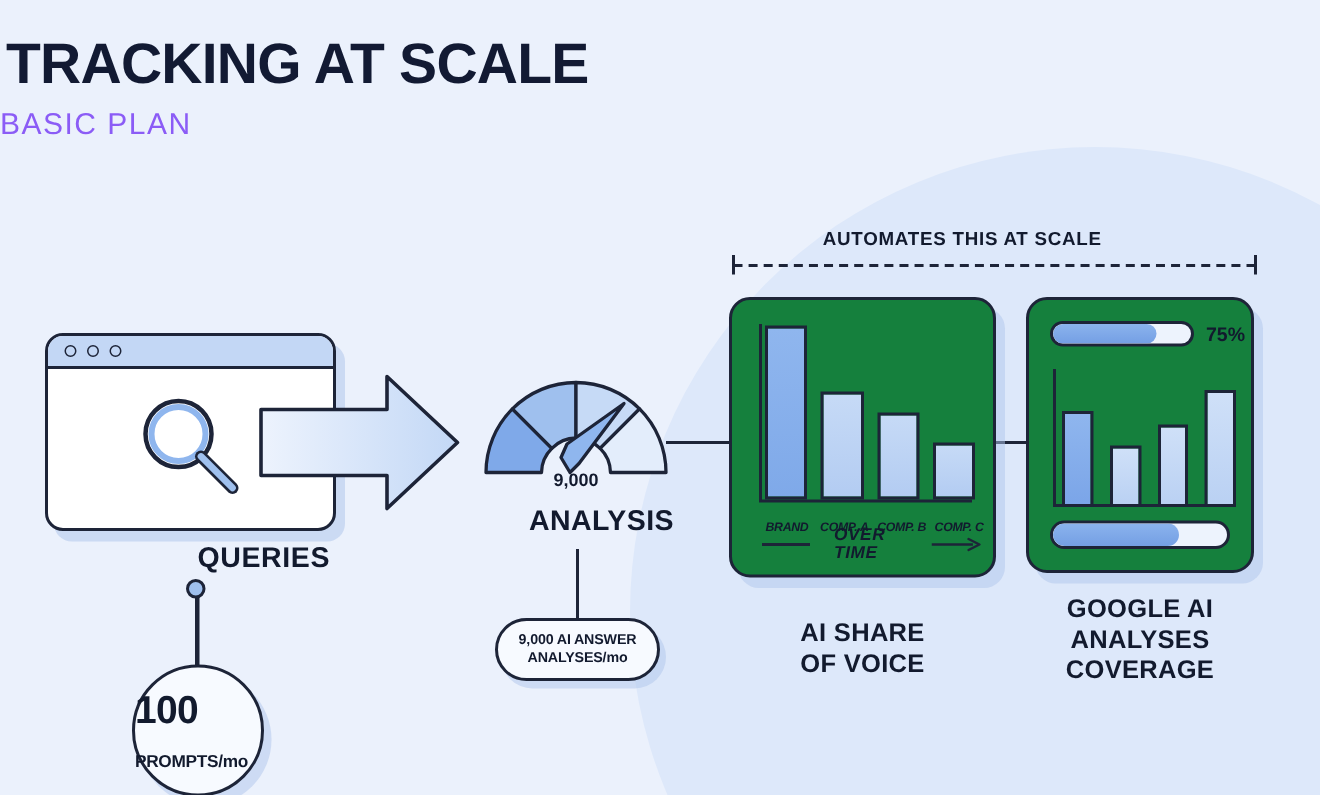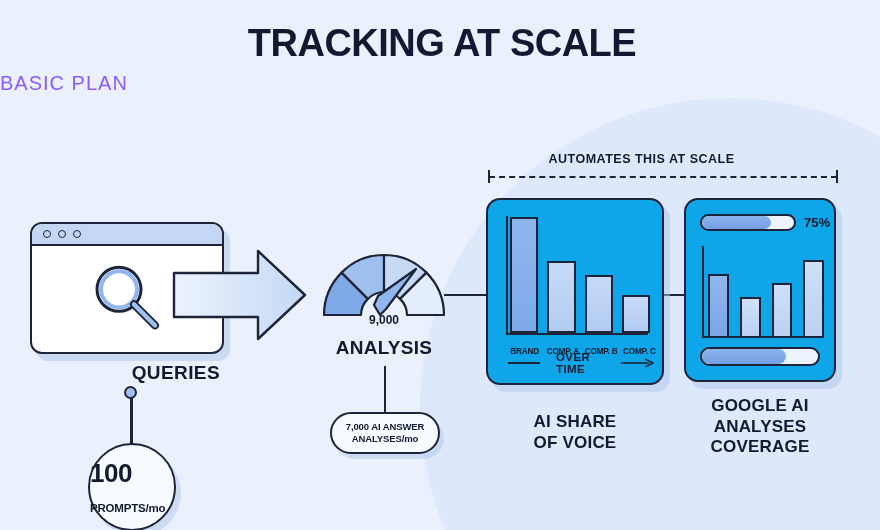"TRACKING AT SCALE" .title { text-align: center -> left }
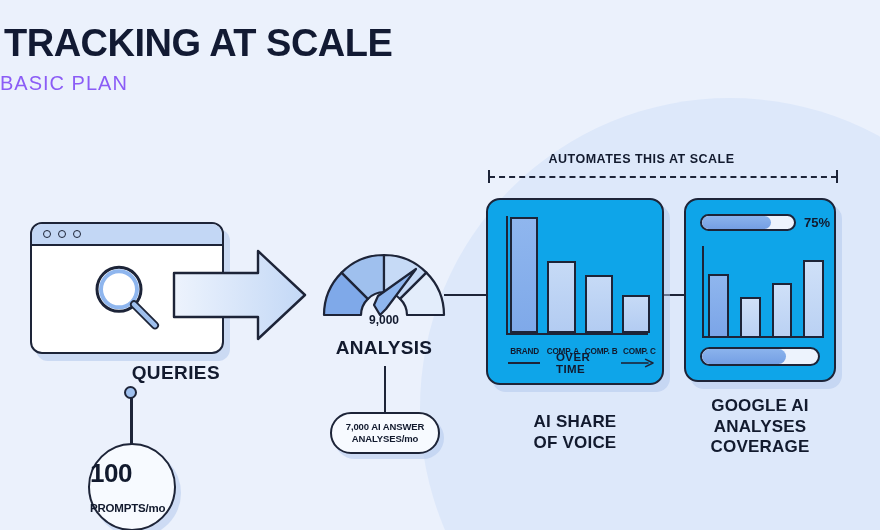"75%" .card { background: #0ea5e9 -> #15803d }
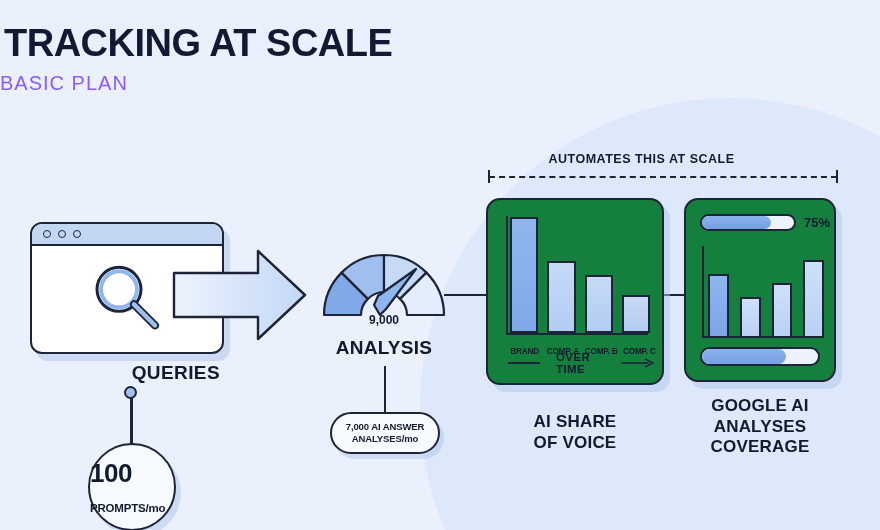"ANALYSIS" .gauge-label { left: 300px -> 317px }
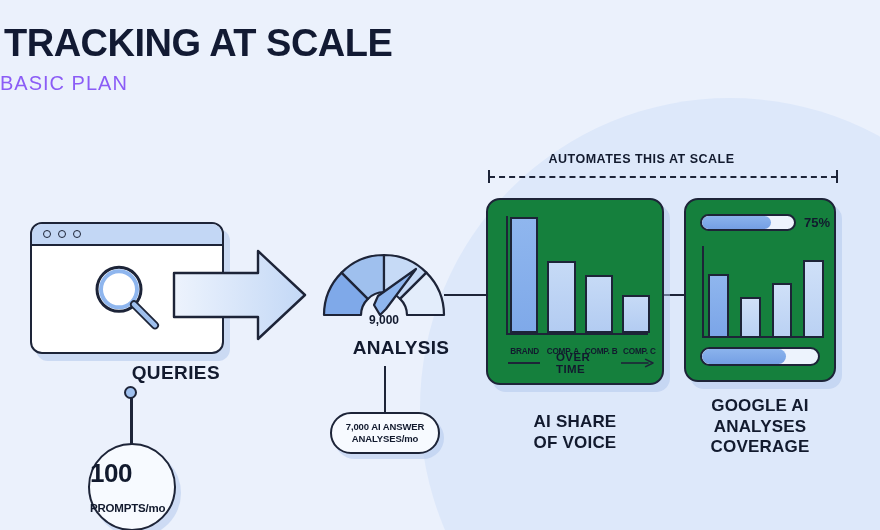"BRAND" #card-sov { font-style: none -> italic }
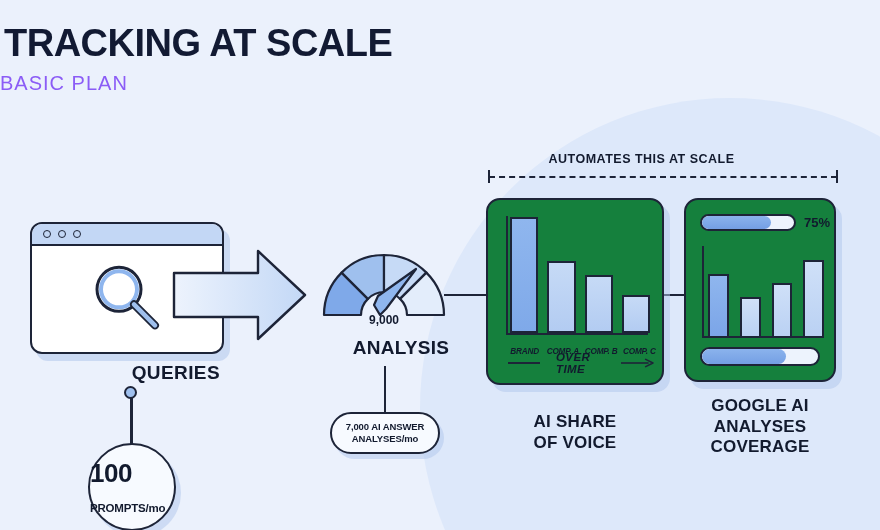"7,000 AI ANSWER" span { text: 7,000 -> 9,000 }
